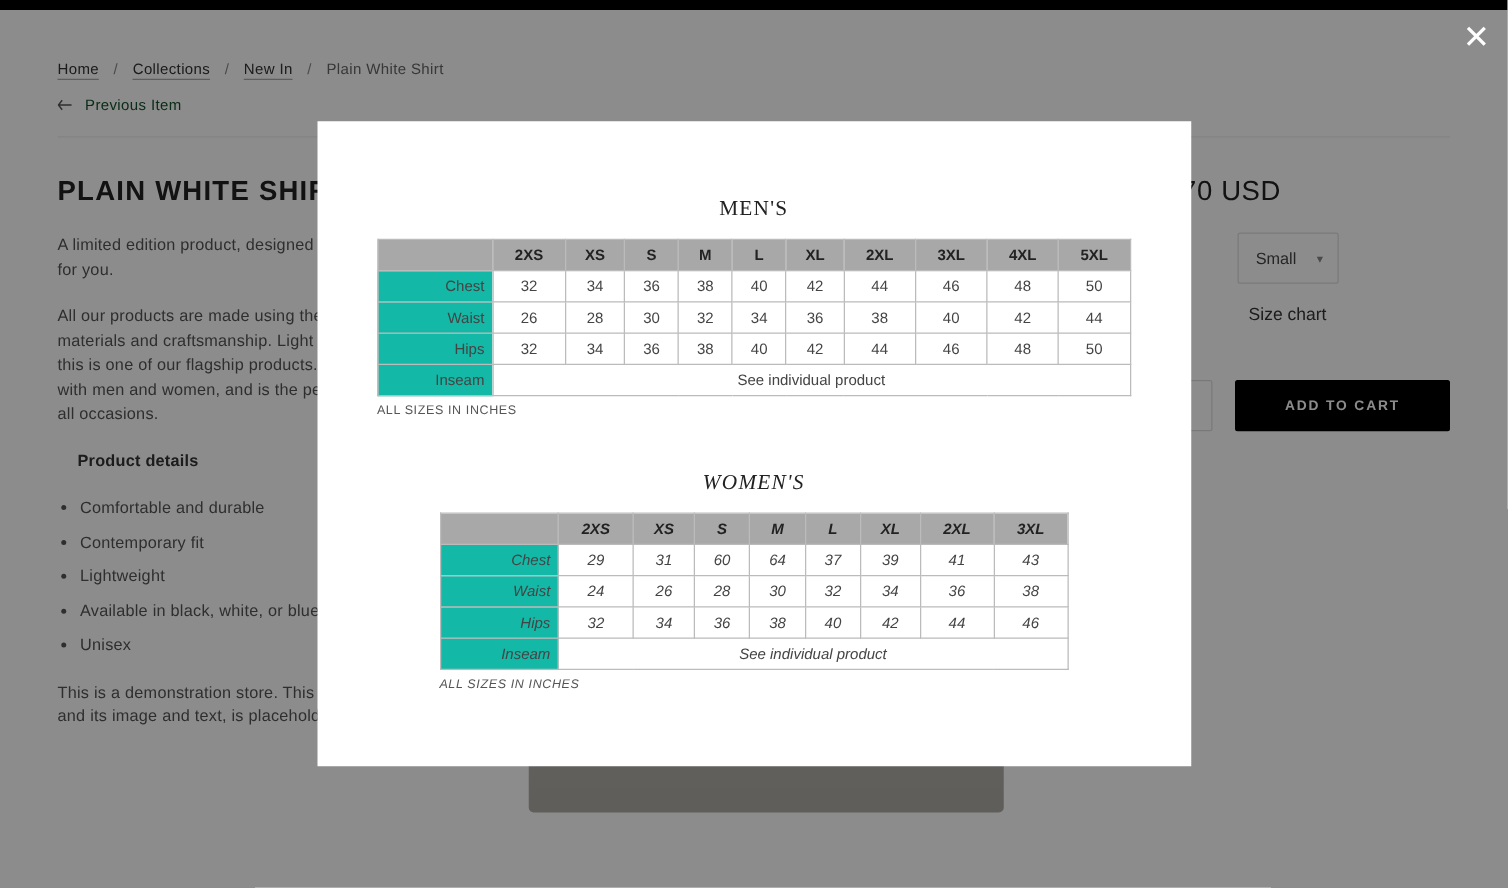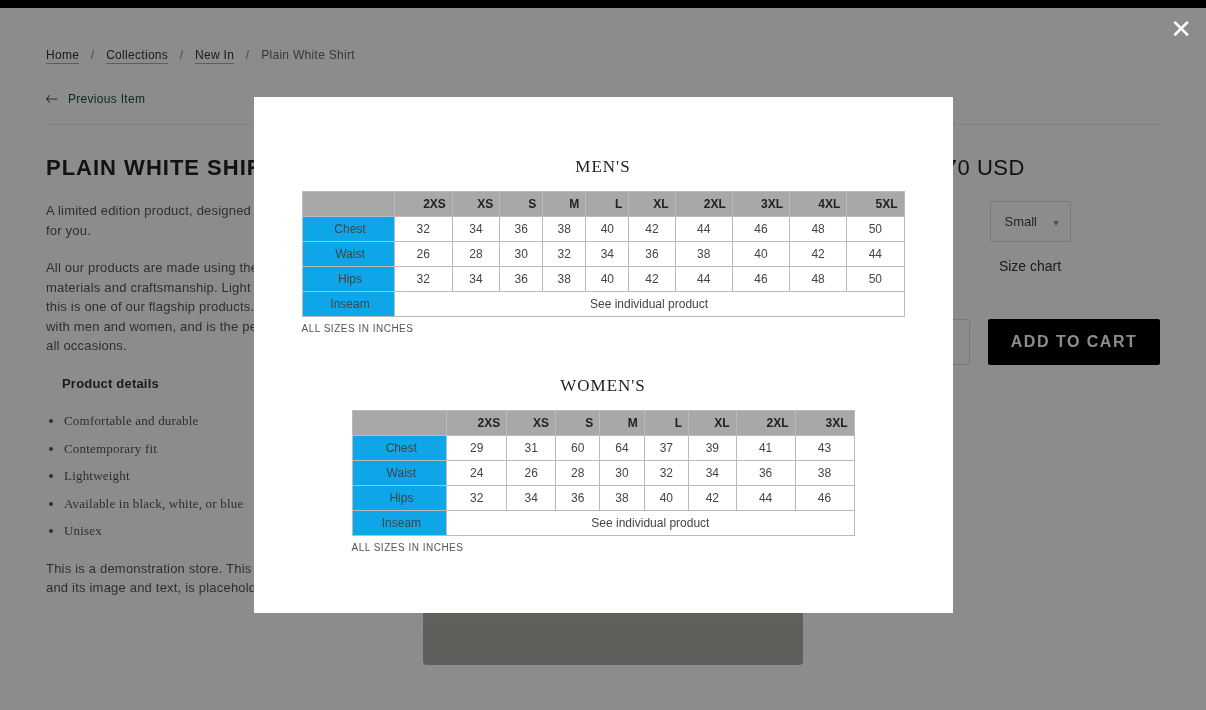"Home / Collections / New" .breadcrumb { margin-bottom: 28px -> 14px }
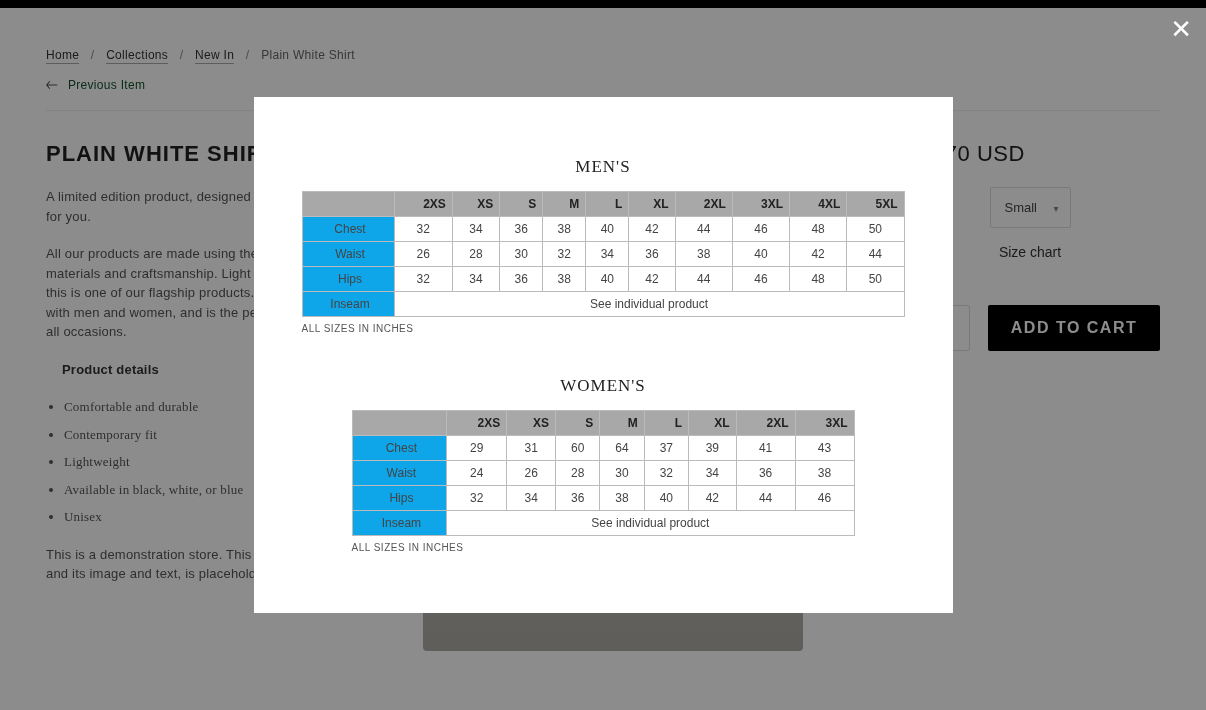"2XS" .size-table thead th { text-align: right -> center }
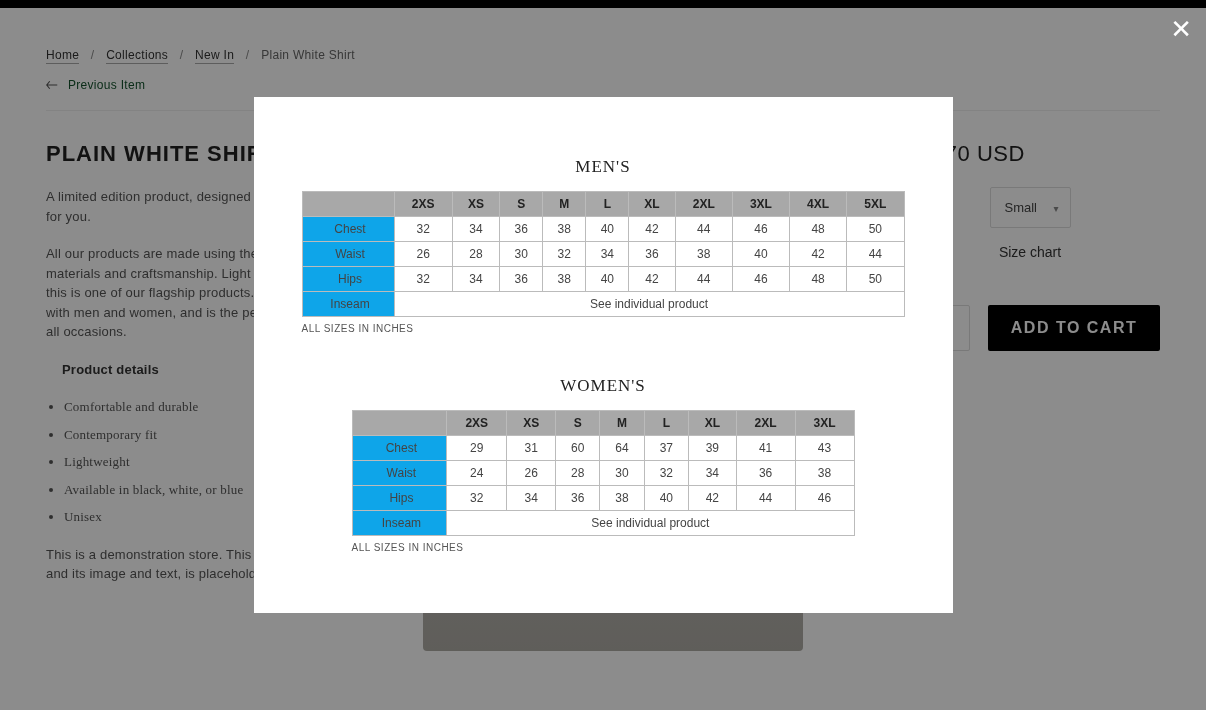"Chest" .size-table tbody th { background: #0ea5e9 -> #14b8a6; text-align: center -> right }
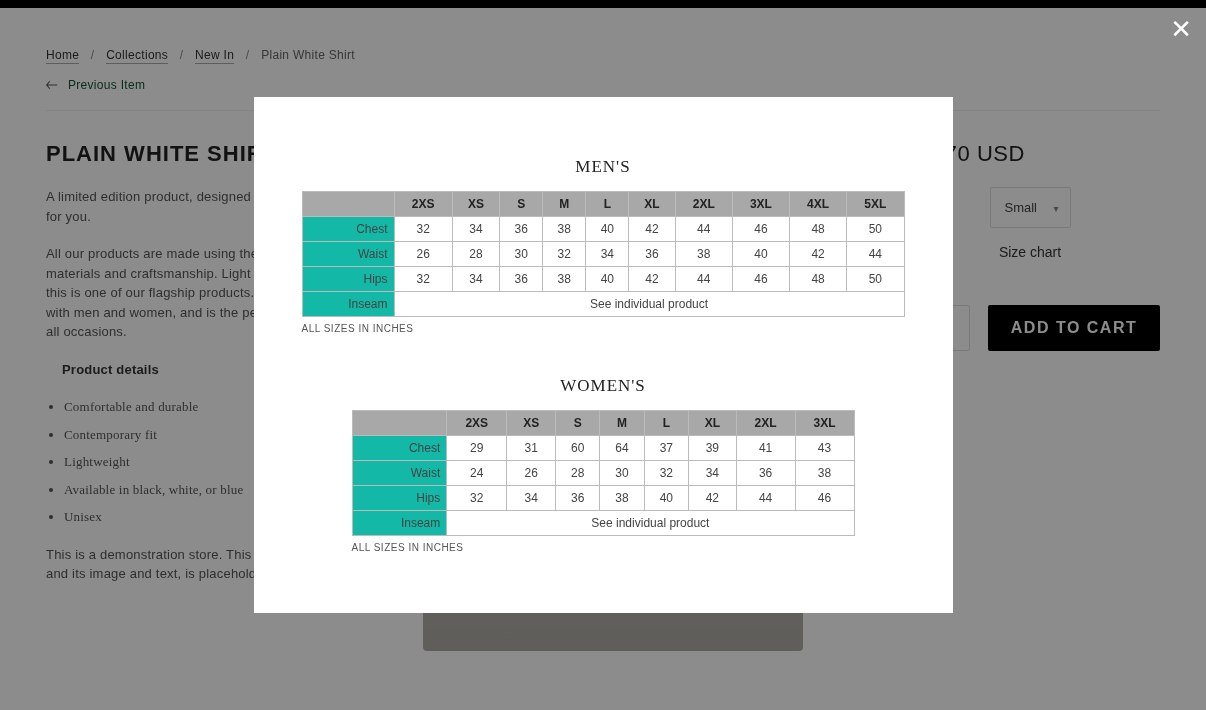"ADD TO CART" .add-cart { font-size: 16px -> 11px }
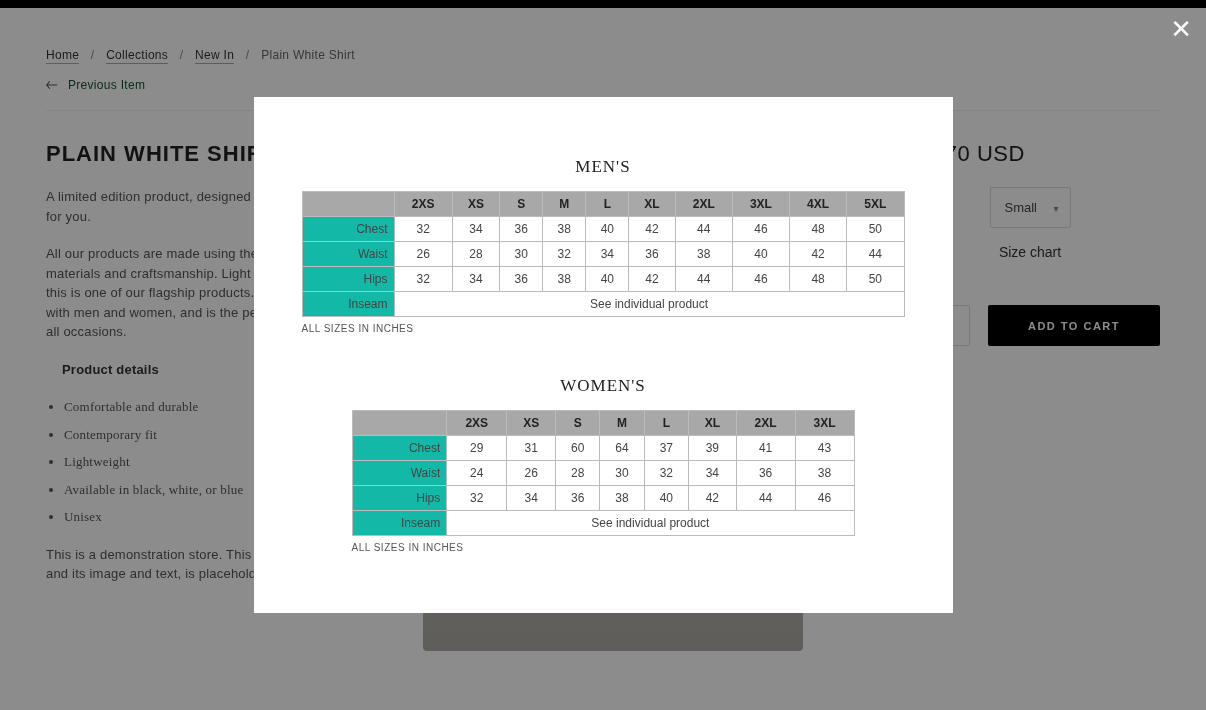"WOMEN'S" .womens-wrap { font-style: none -> italic }
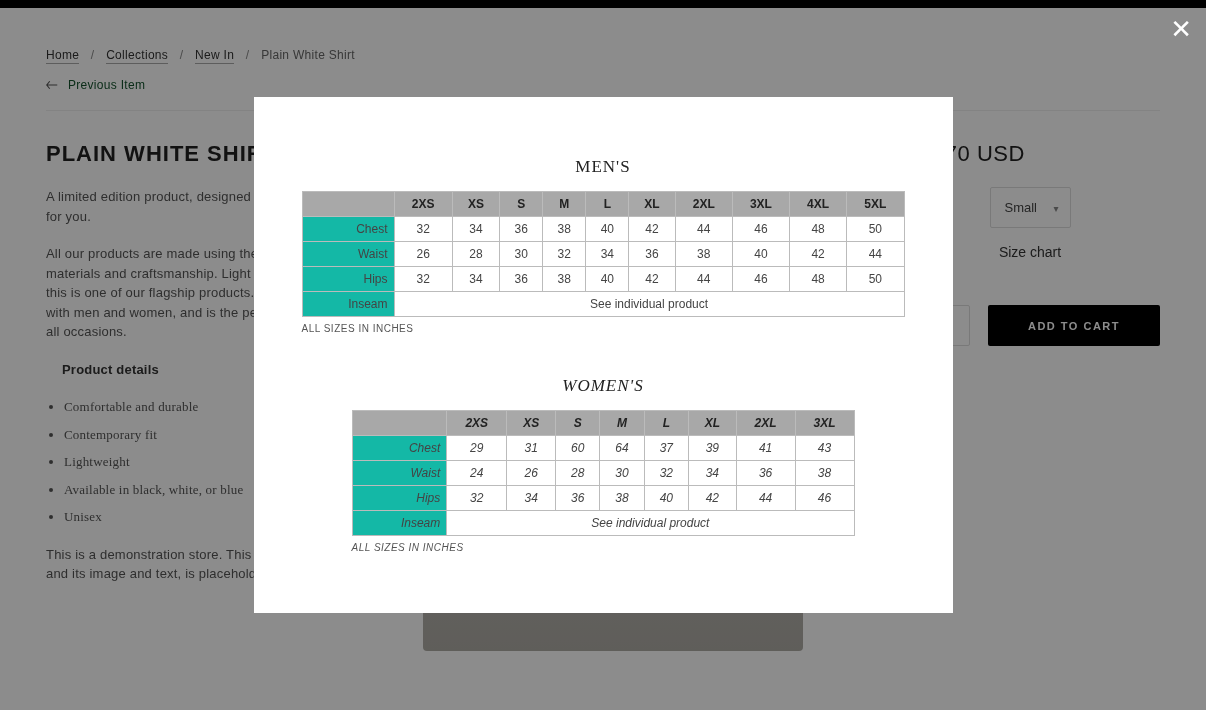"Comfortable and durable" .desc li { font-family: Liberation Serif, serif -> none }
